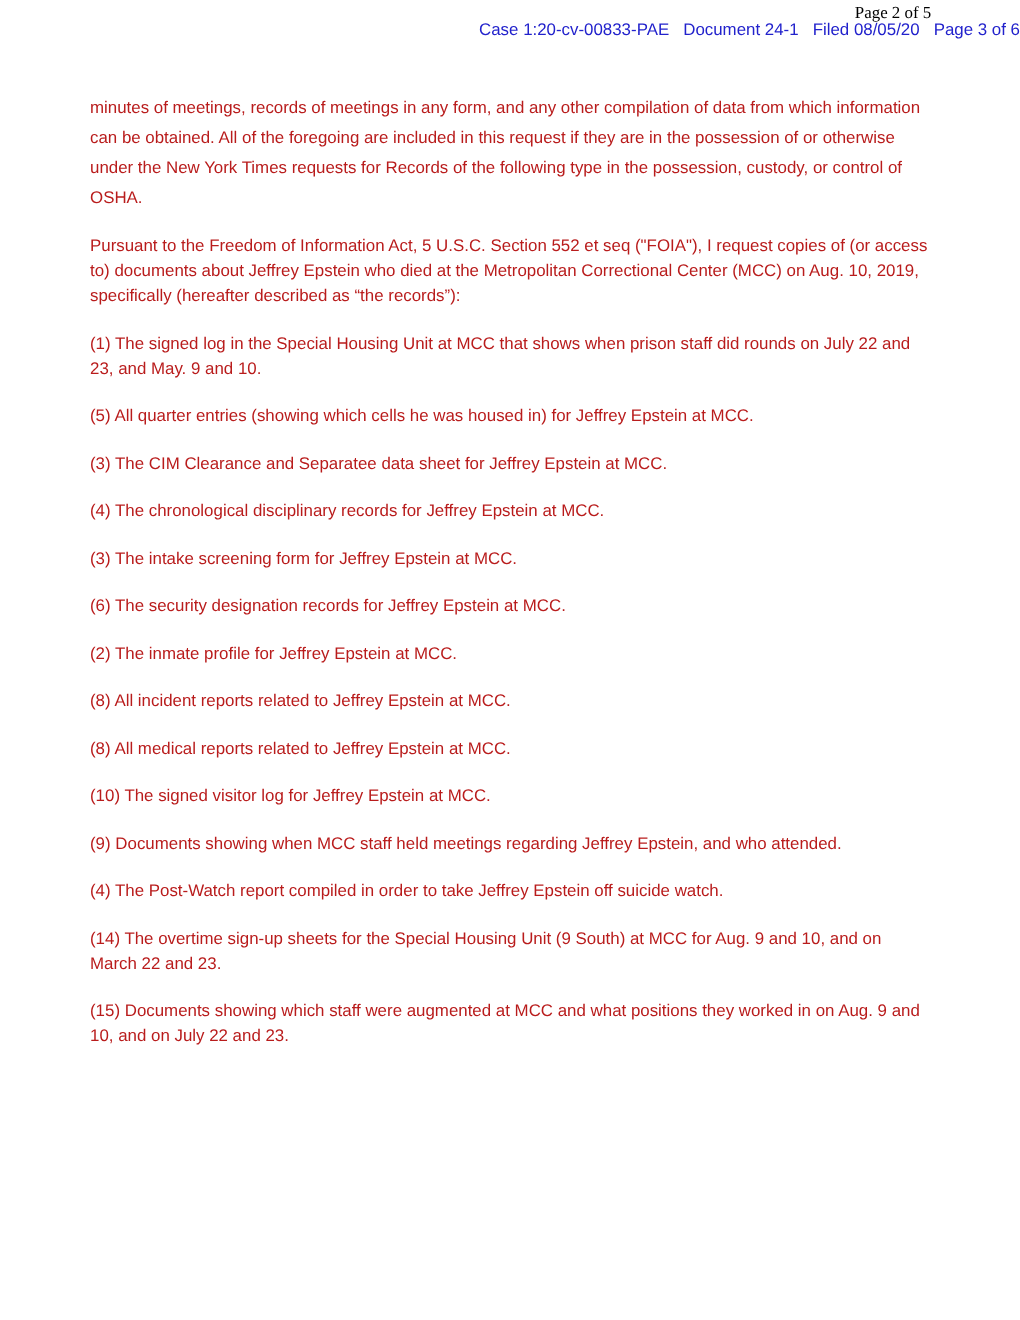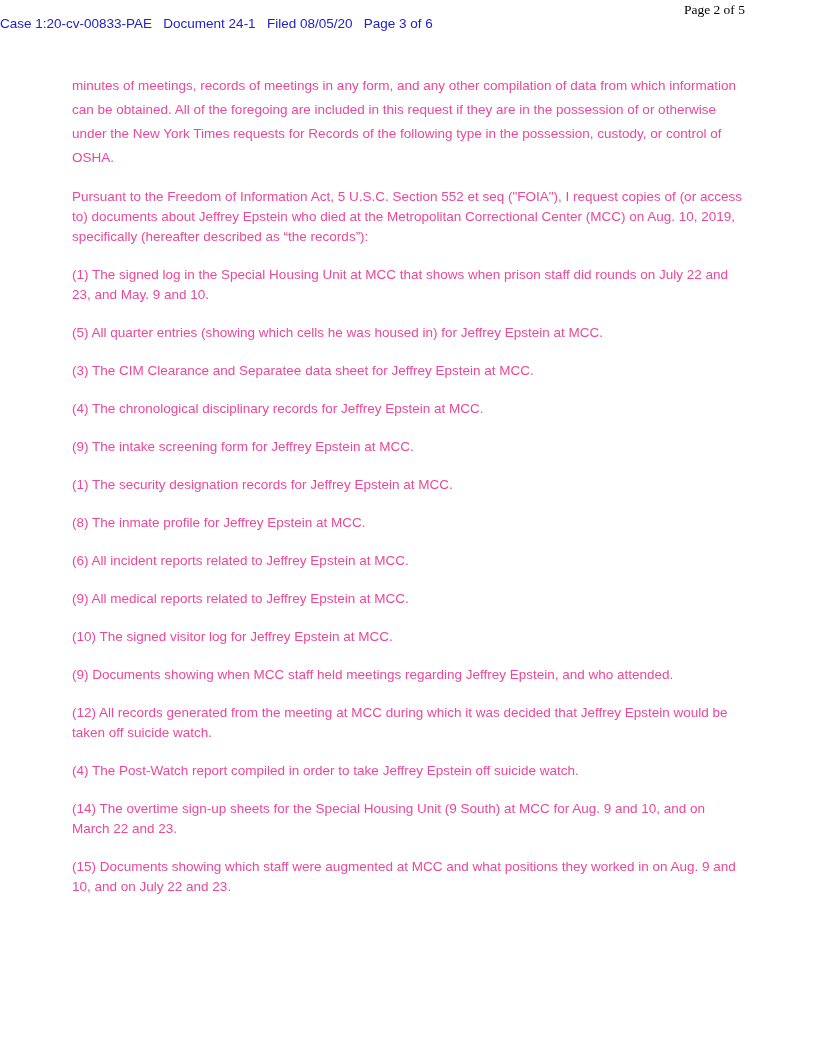"Case 1:20-cv-00833-PAE Document 24-1" .header-stamp { text-align: left -> right }
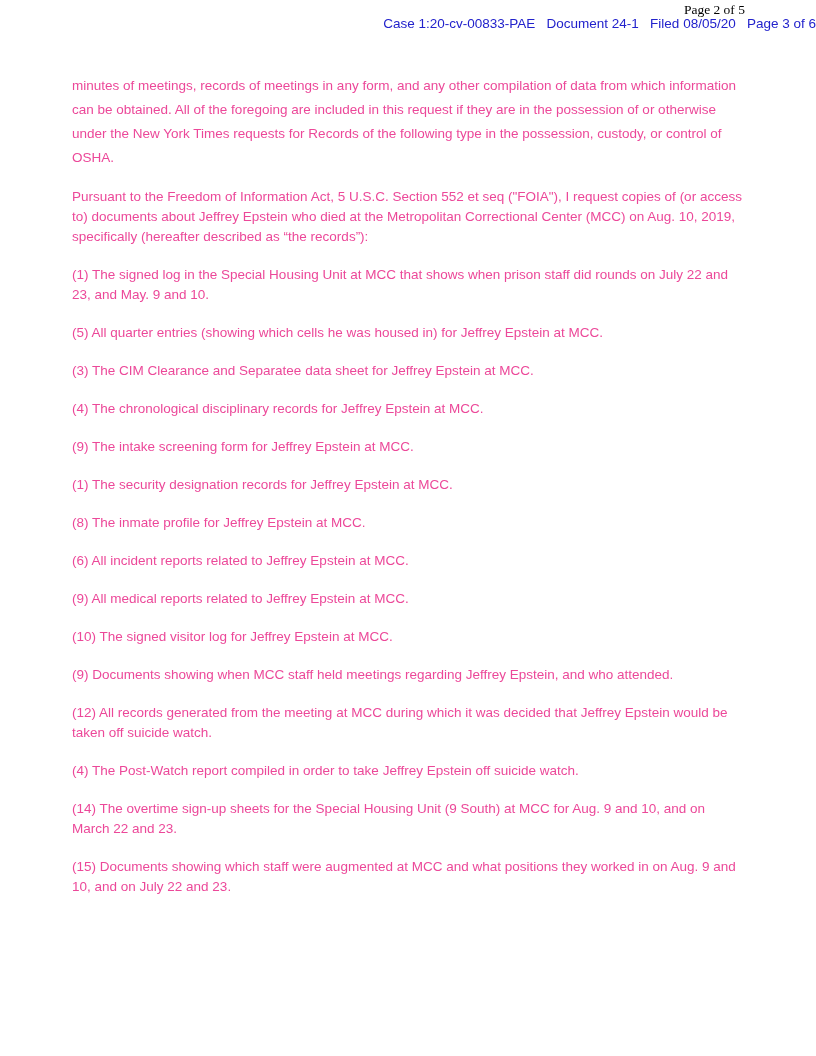"minutes of meetings, records of" .body-text { color: #ec4899 -> #b91c1c }
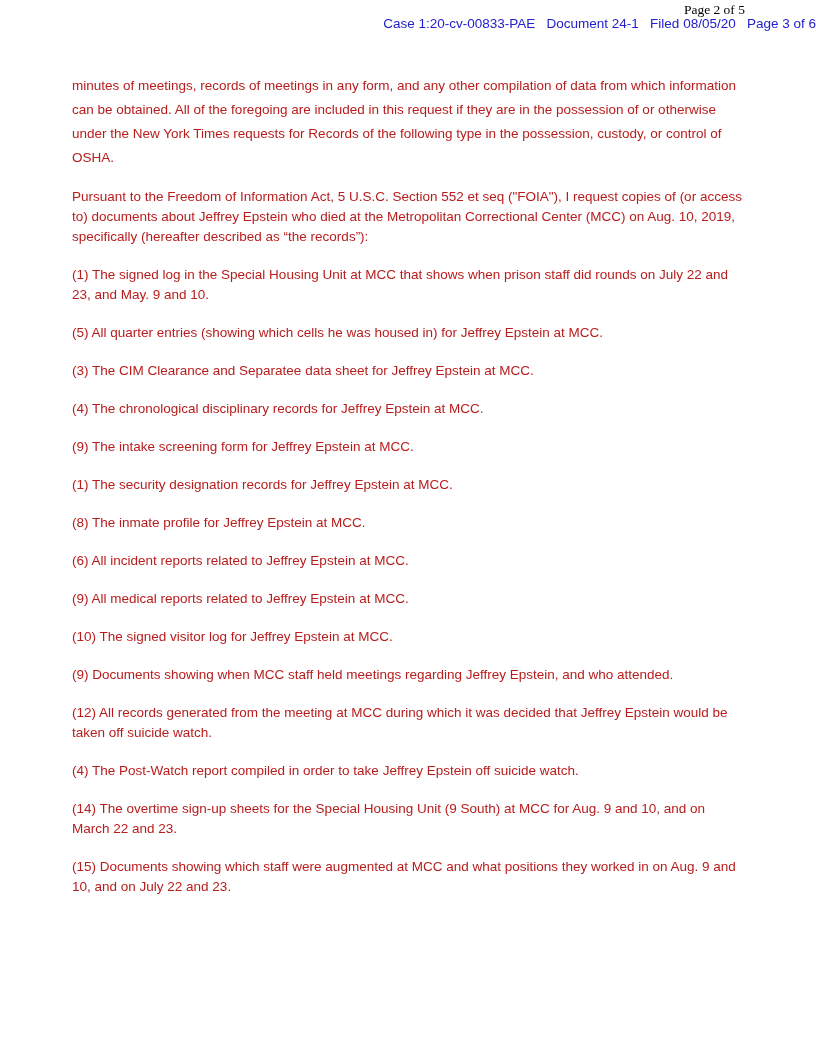"(9) The intake screening form" p.para { text: 9 -> 3 }
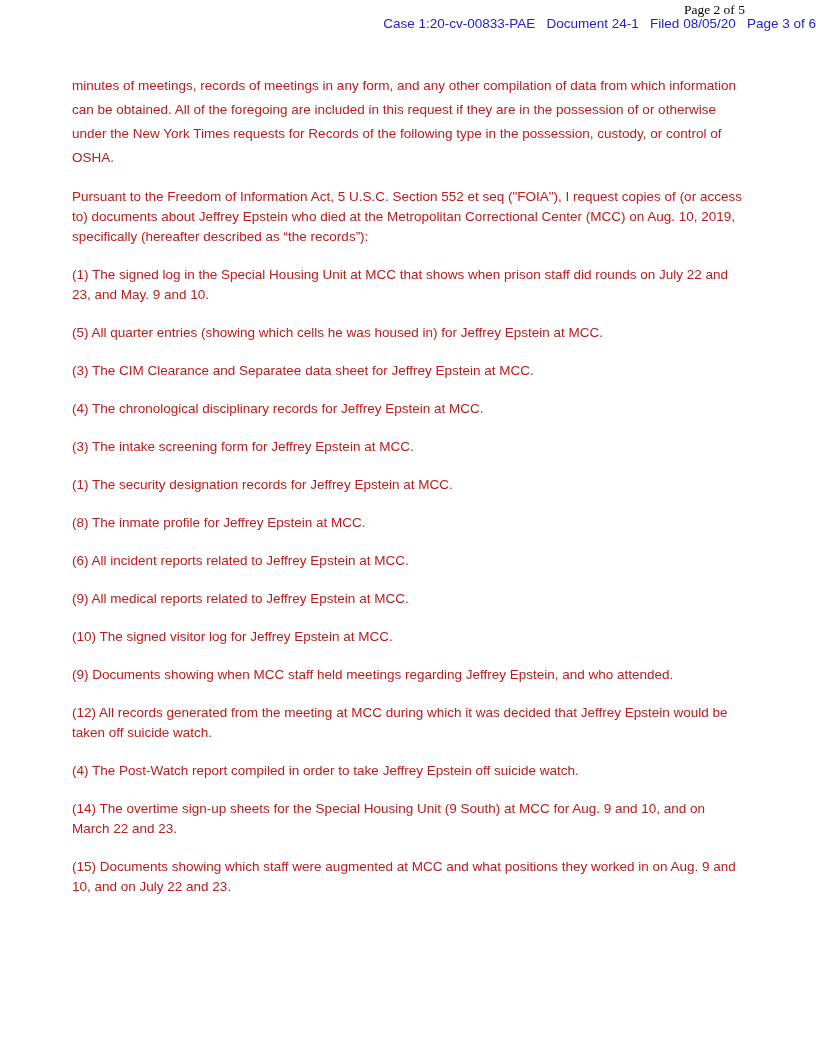"(1) The security designation records" p.para { text: 1 -> 6 }
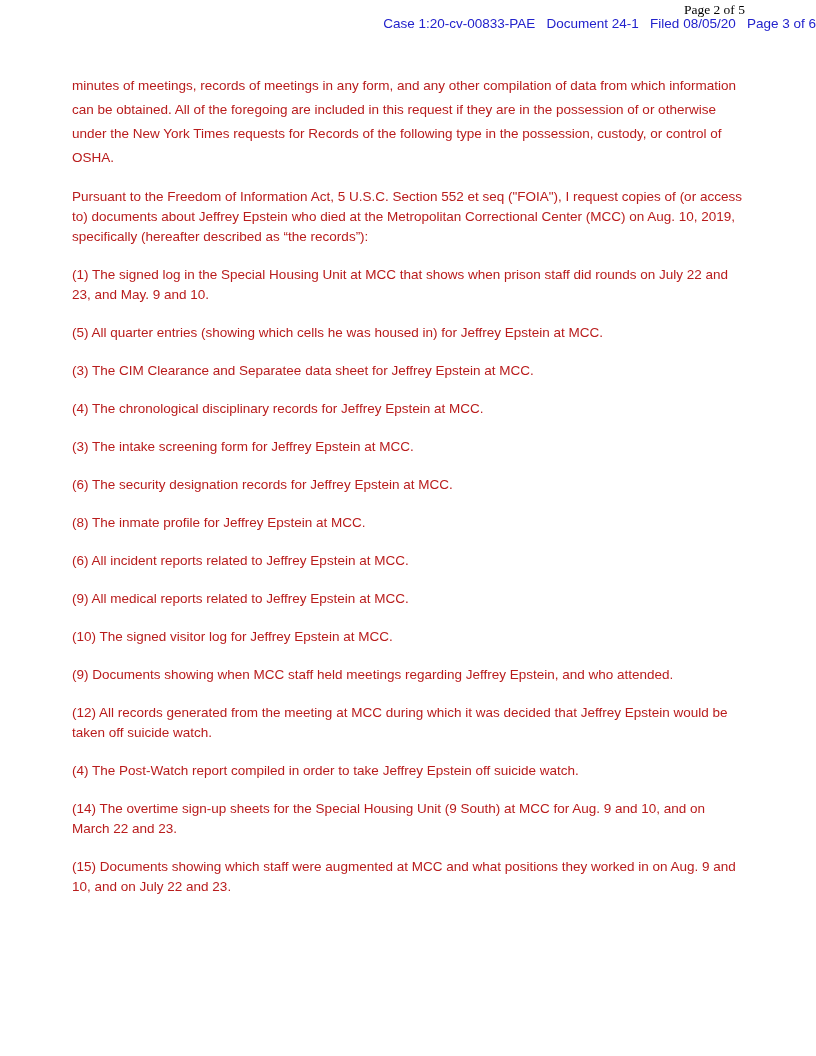"(8) The inmate profile for" p.para { text: 8 -> 2 }
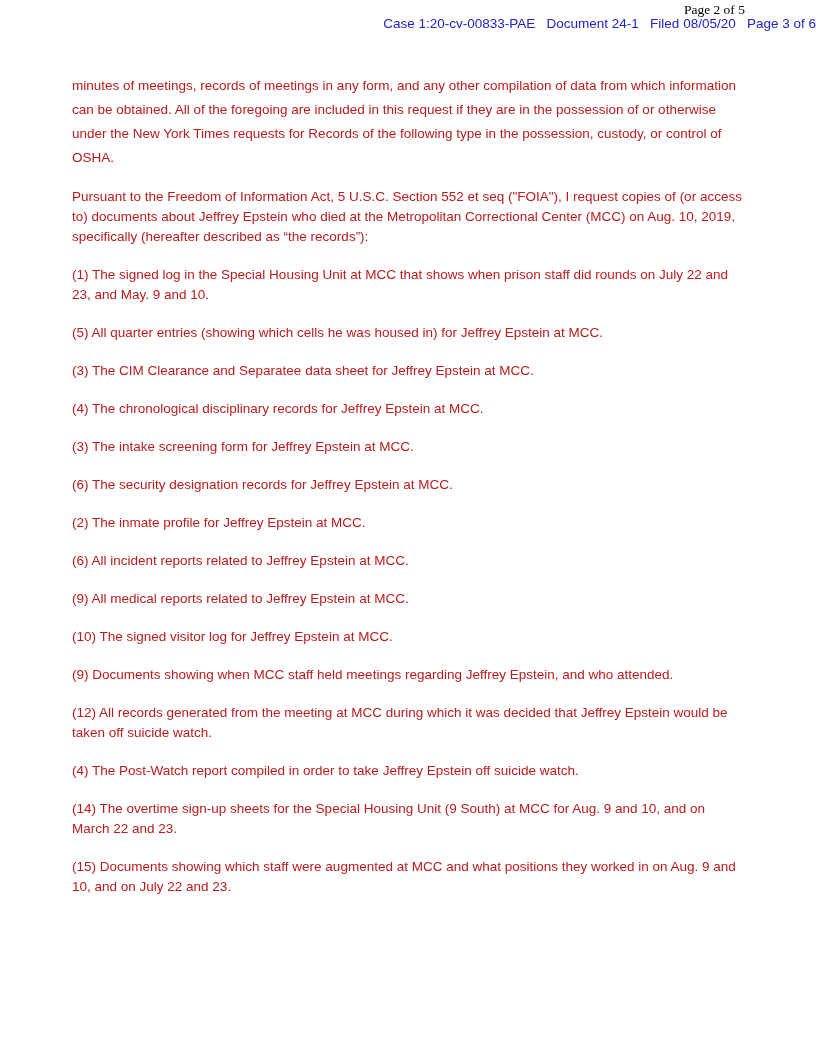"(6) All incident reports related" p.para { text: 6 -> 8 }
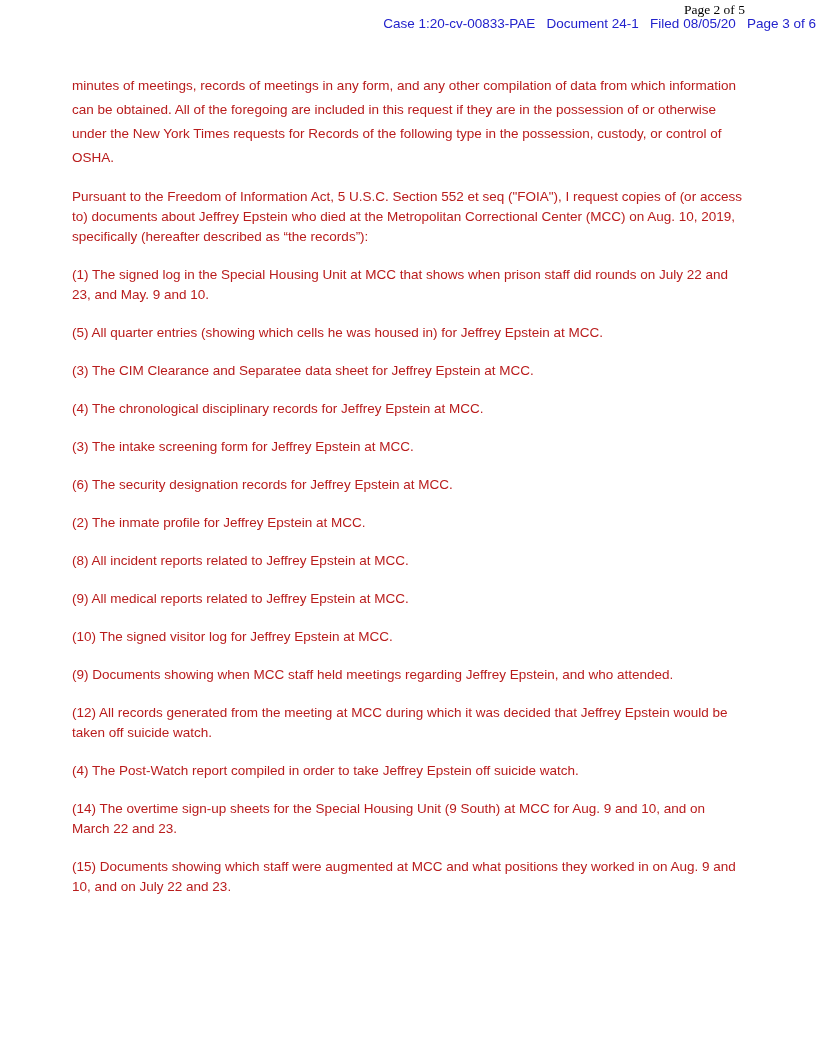"(9) All medical reports related" p.para { text: 9 -> 8 }
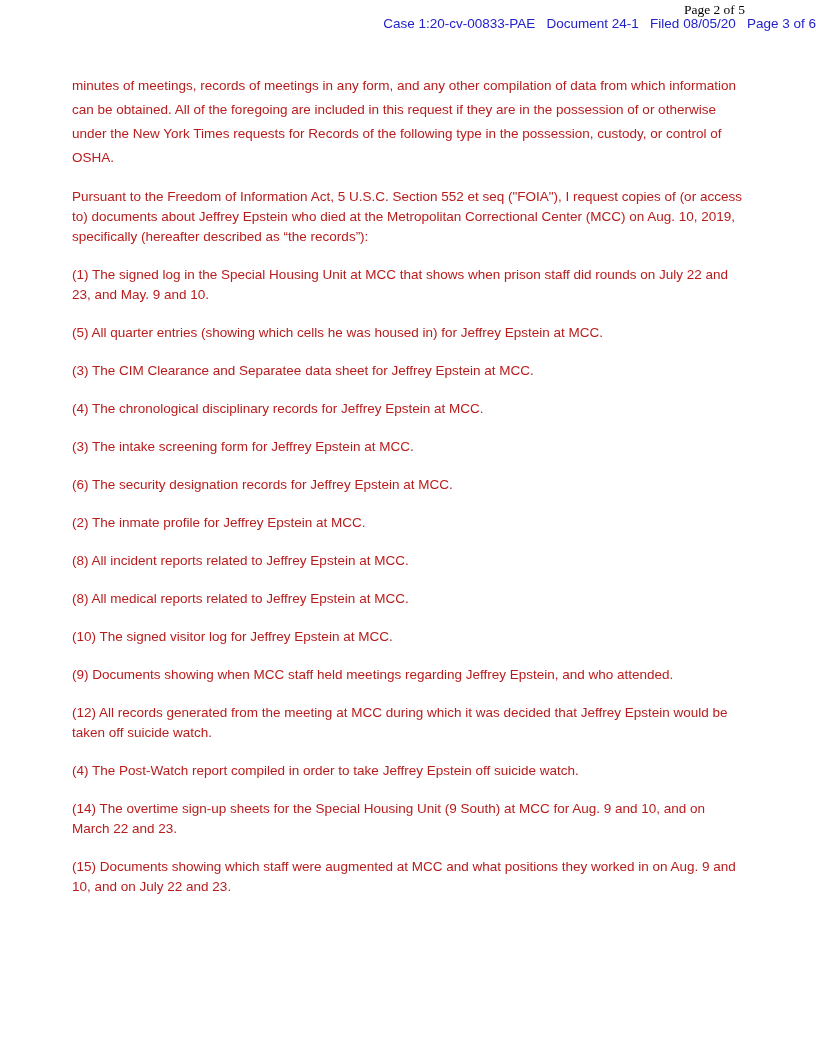"(12) All records generated from" p.para { html: <p>(12) All records generated from the meeting at MCC during which it was decided that Jeffrey Epstein would be taken off suicide watch.</p> -> none }
